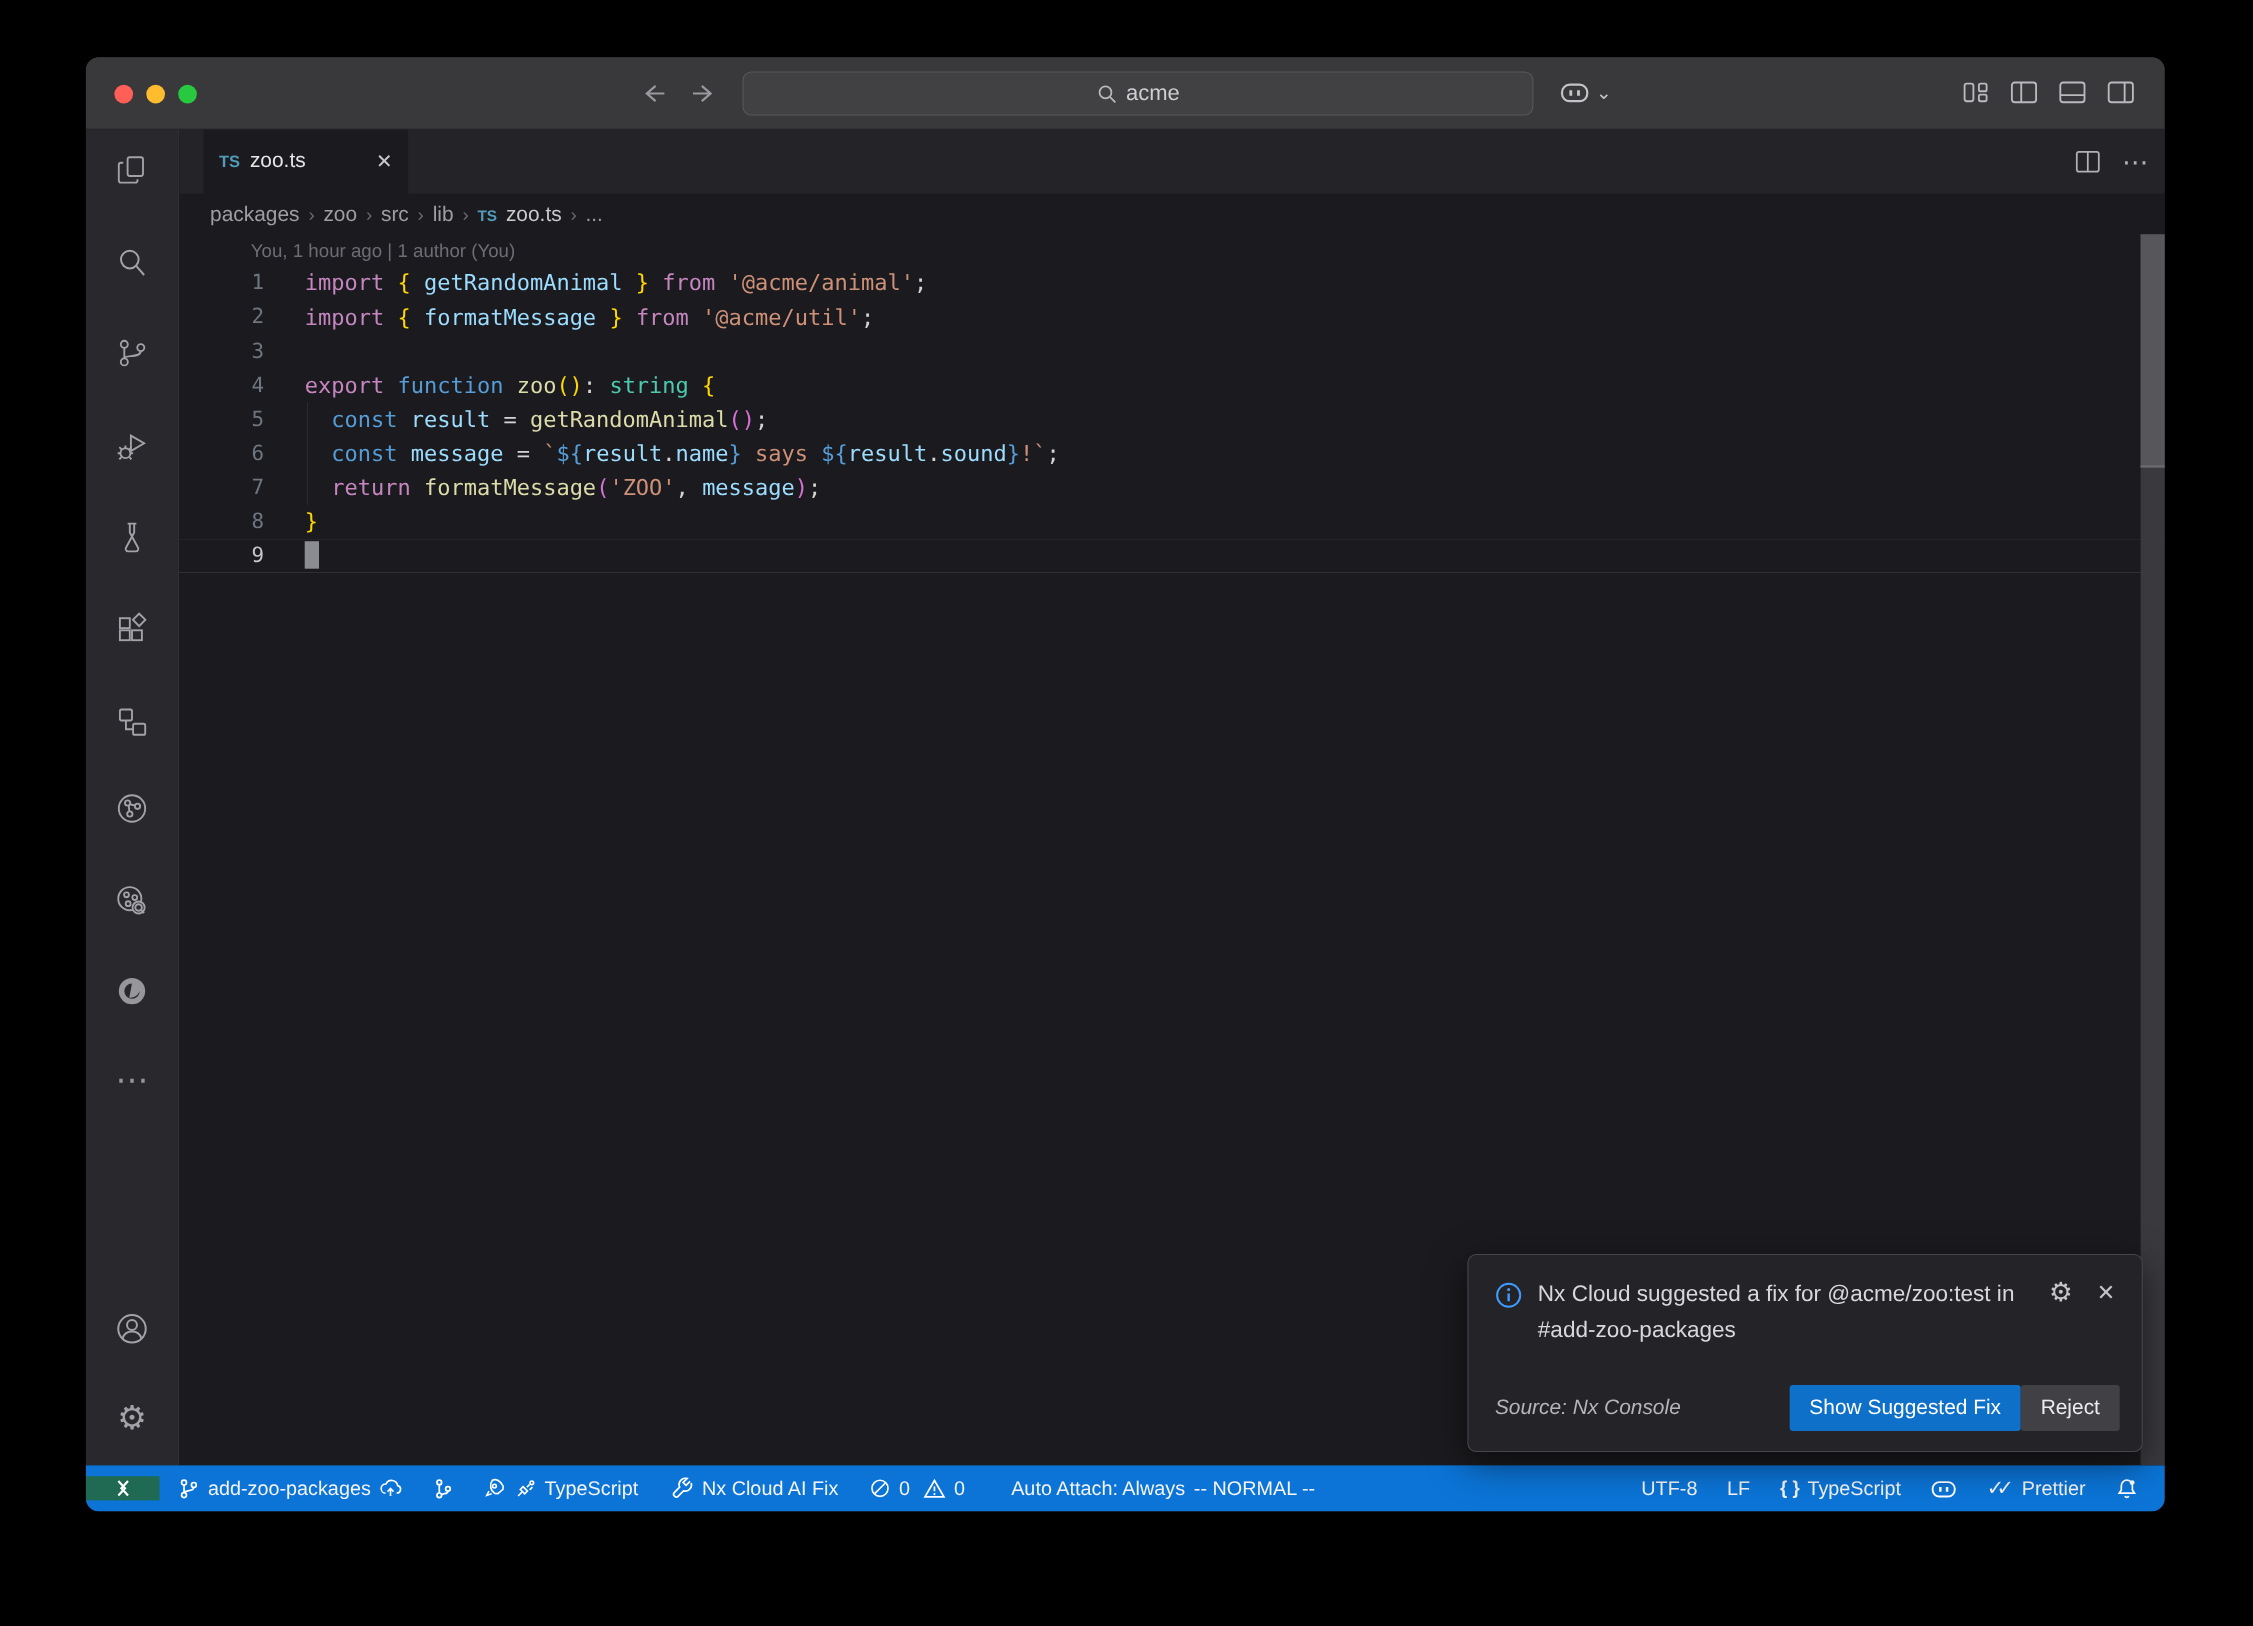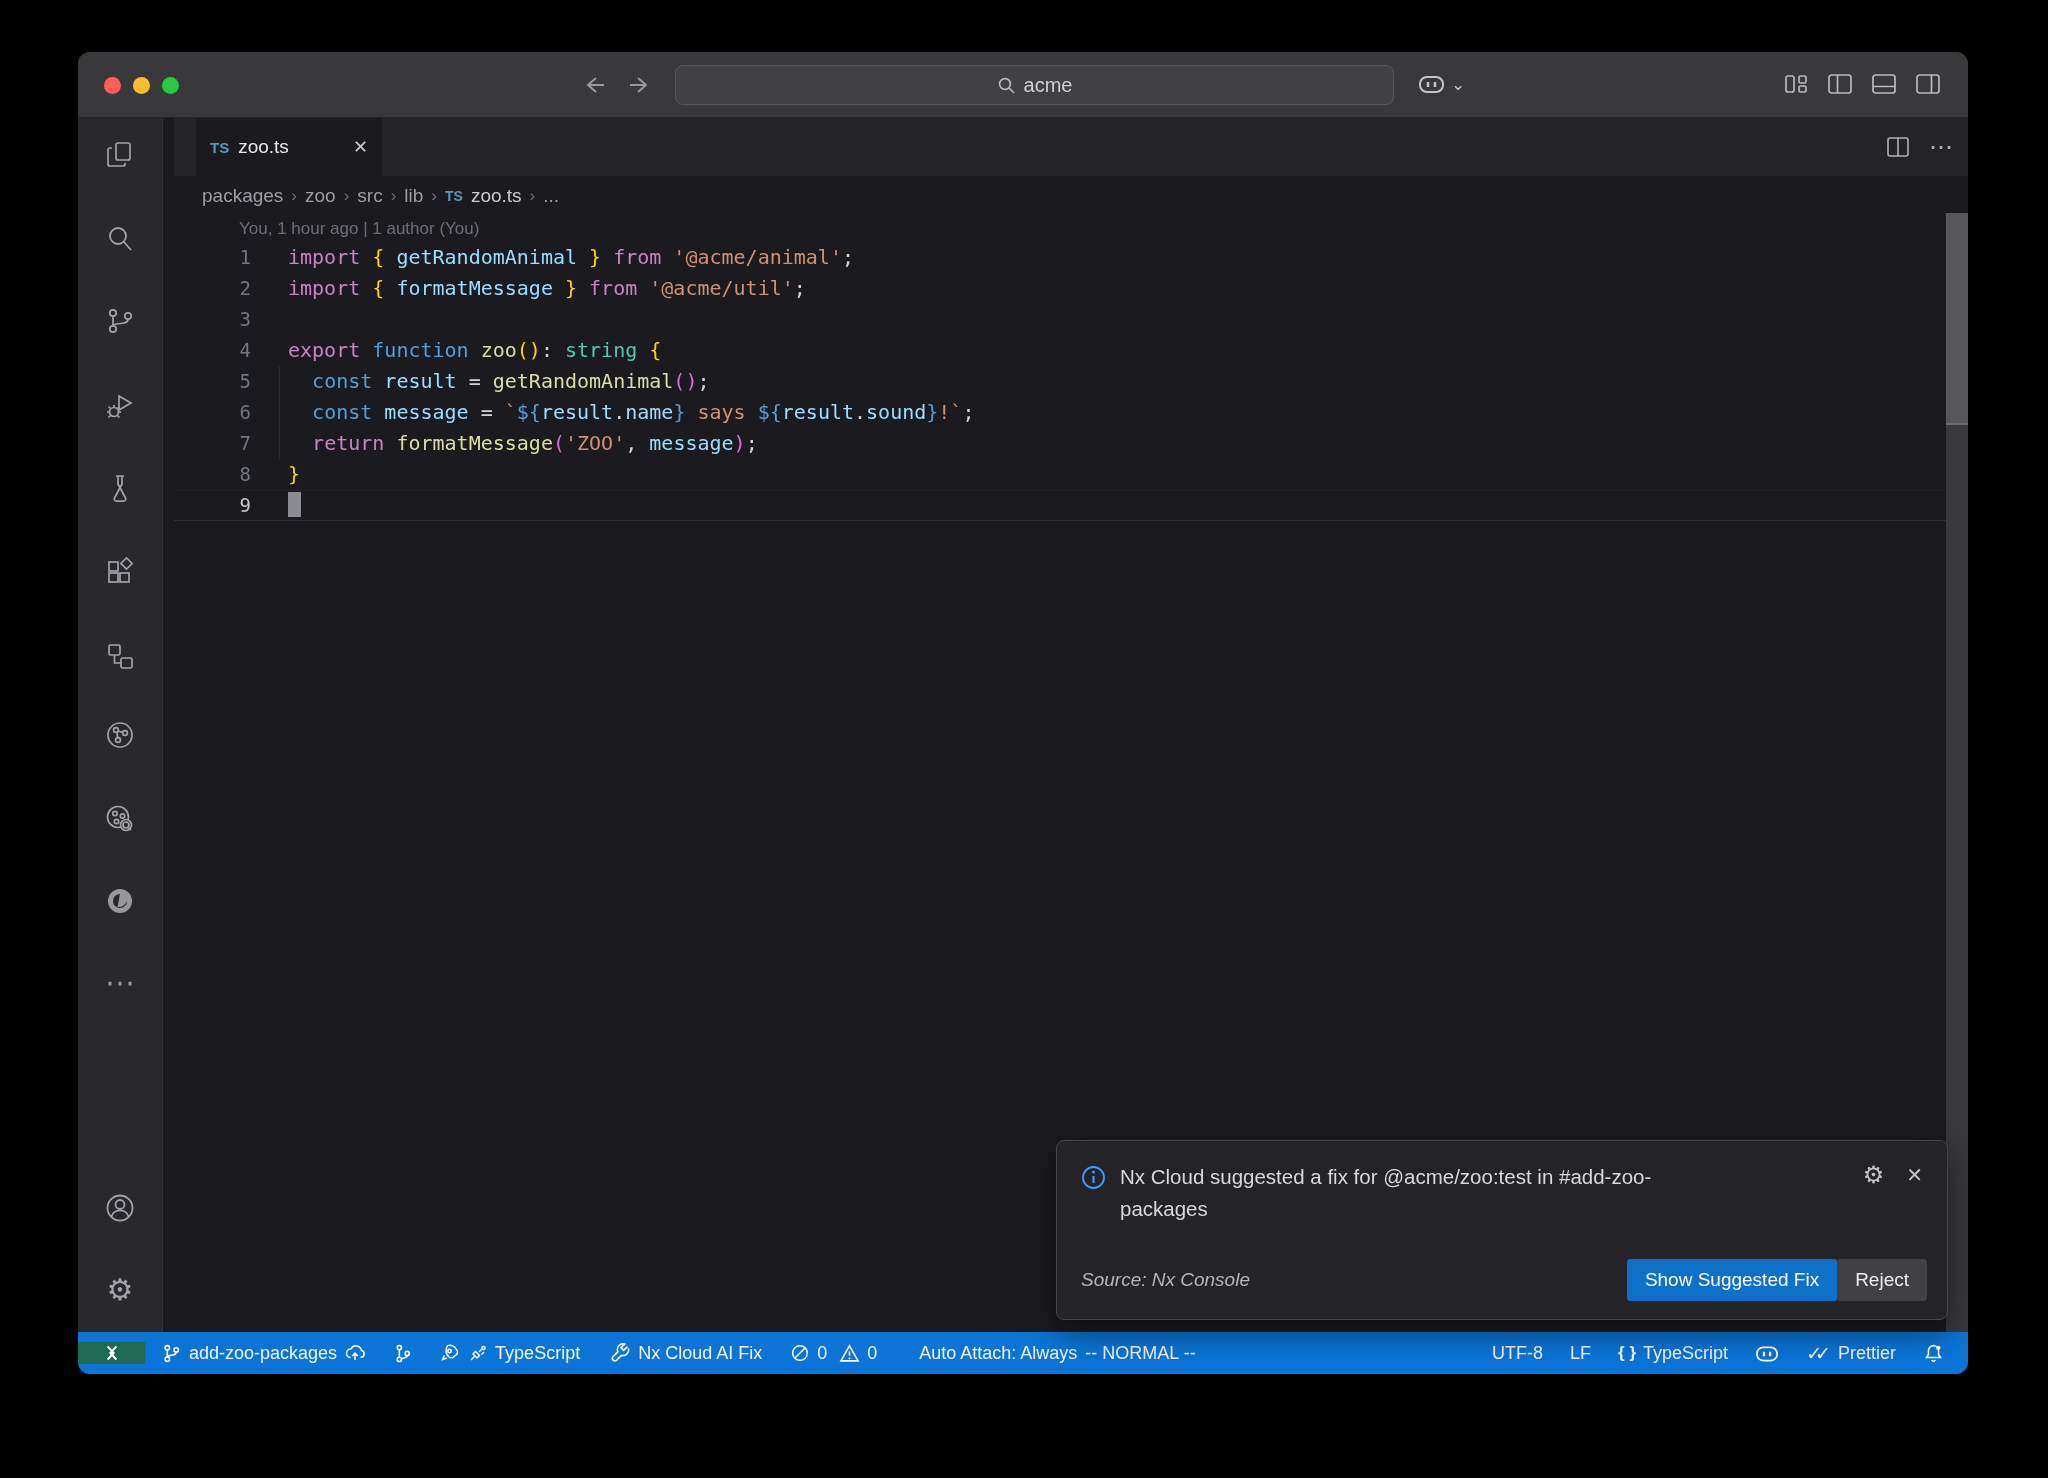"TS" .editor-area { padding-left: 11px -> none }
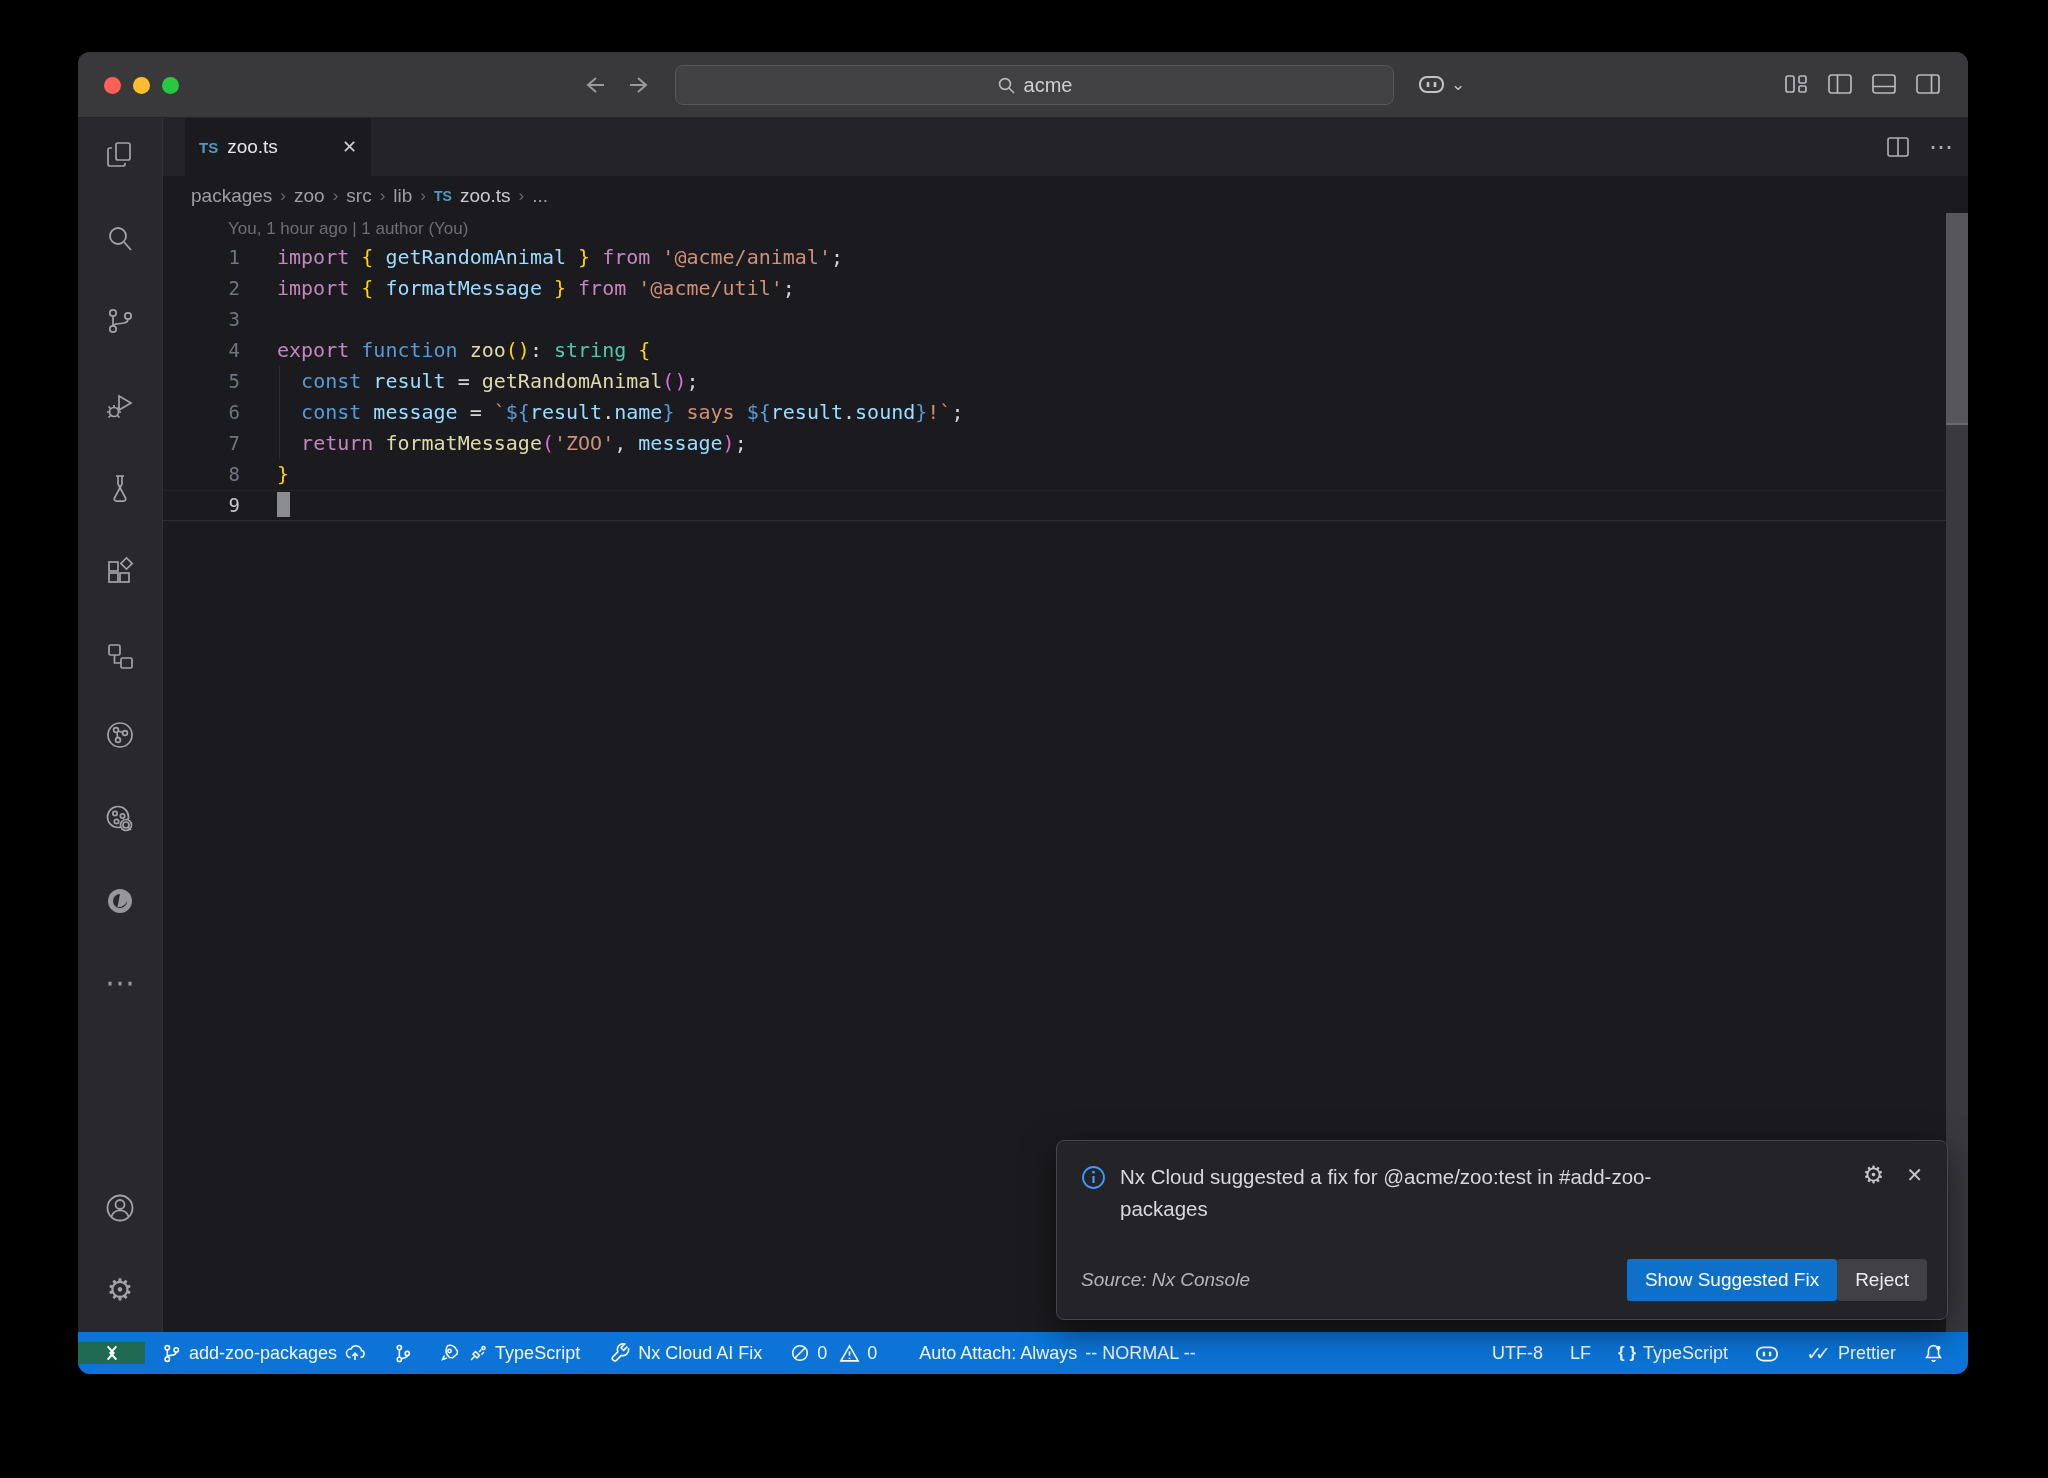"Nx Cloud suggested a fix" .notif { width: 892px -> 614px }
